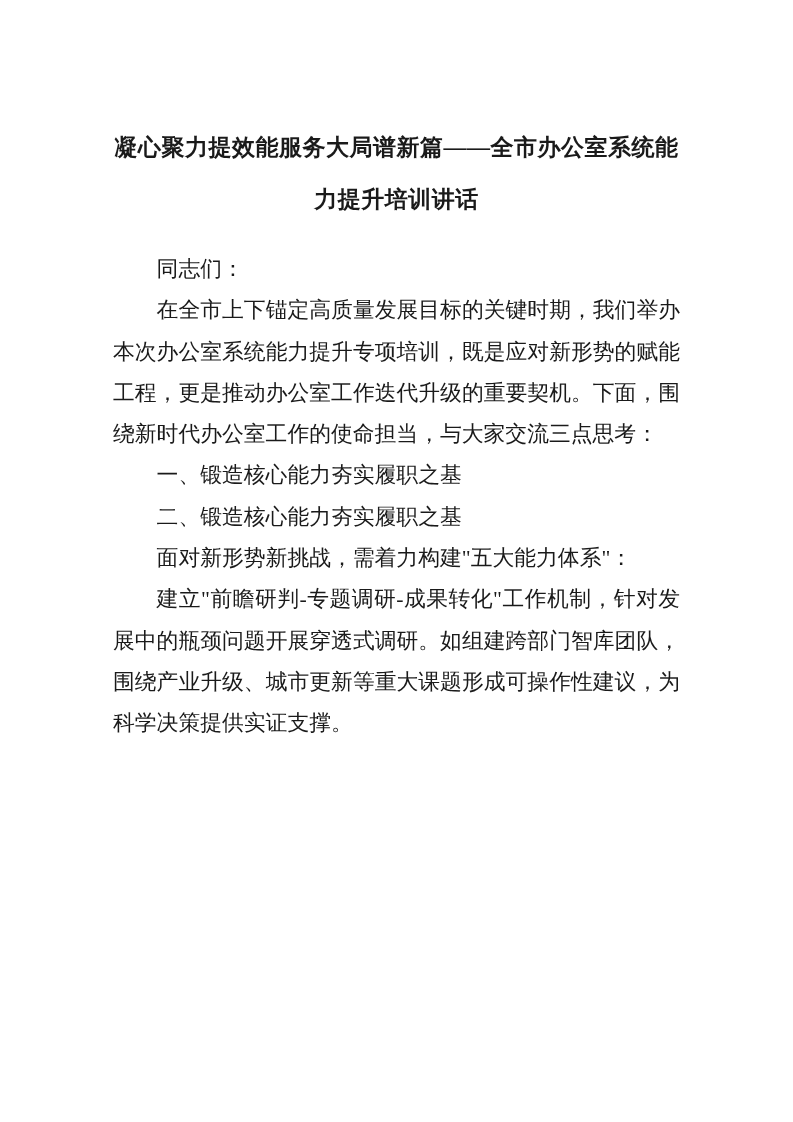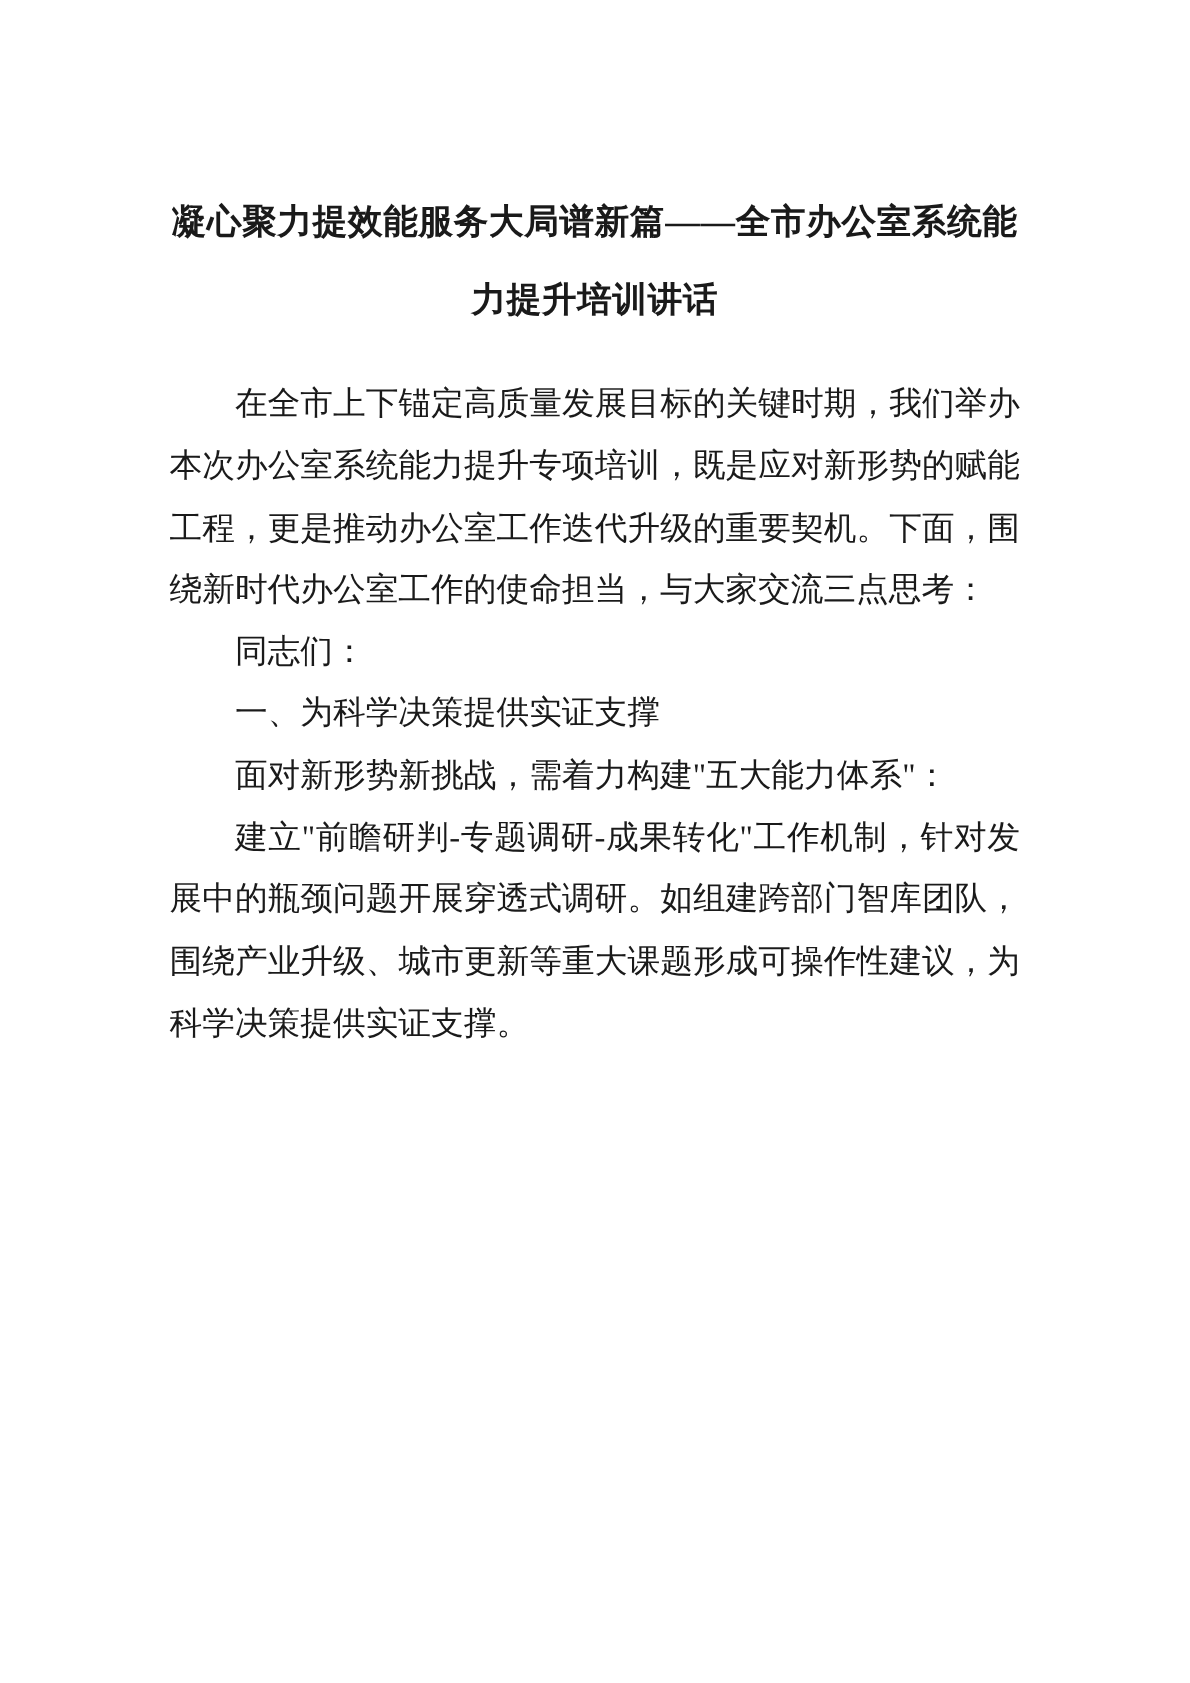"在全市上下锚定高质量发展目标的关键时期，我们举办本次办公室系统能力提升专项培训，" p { order: before "同志们：" -> after "同志们：" }
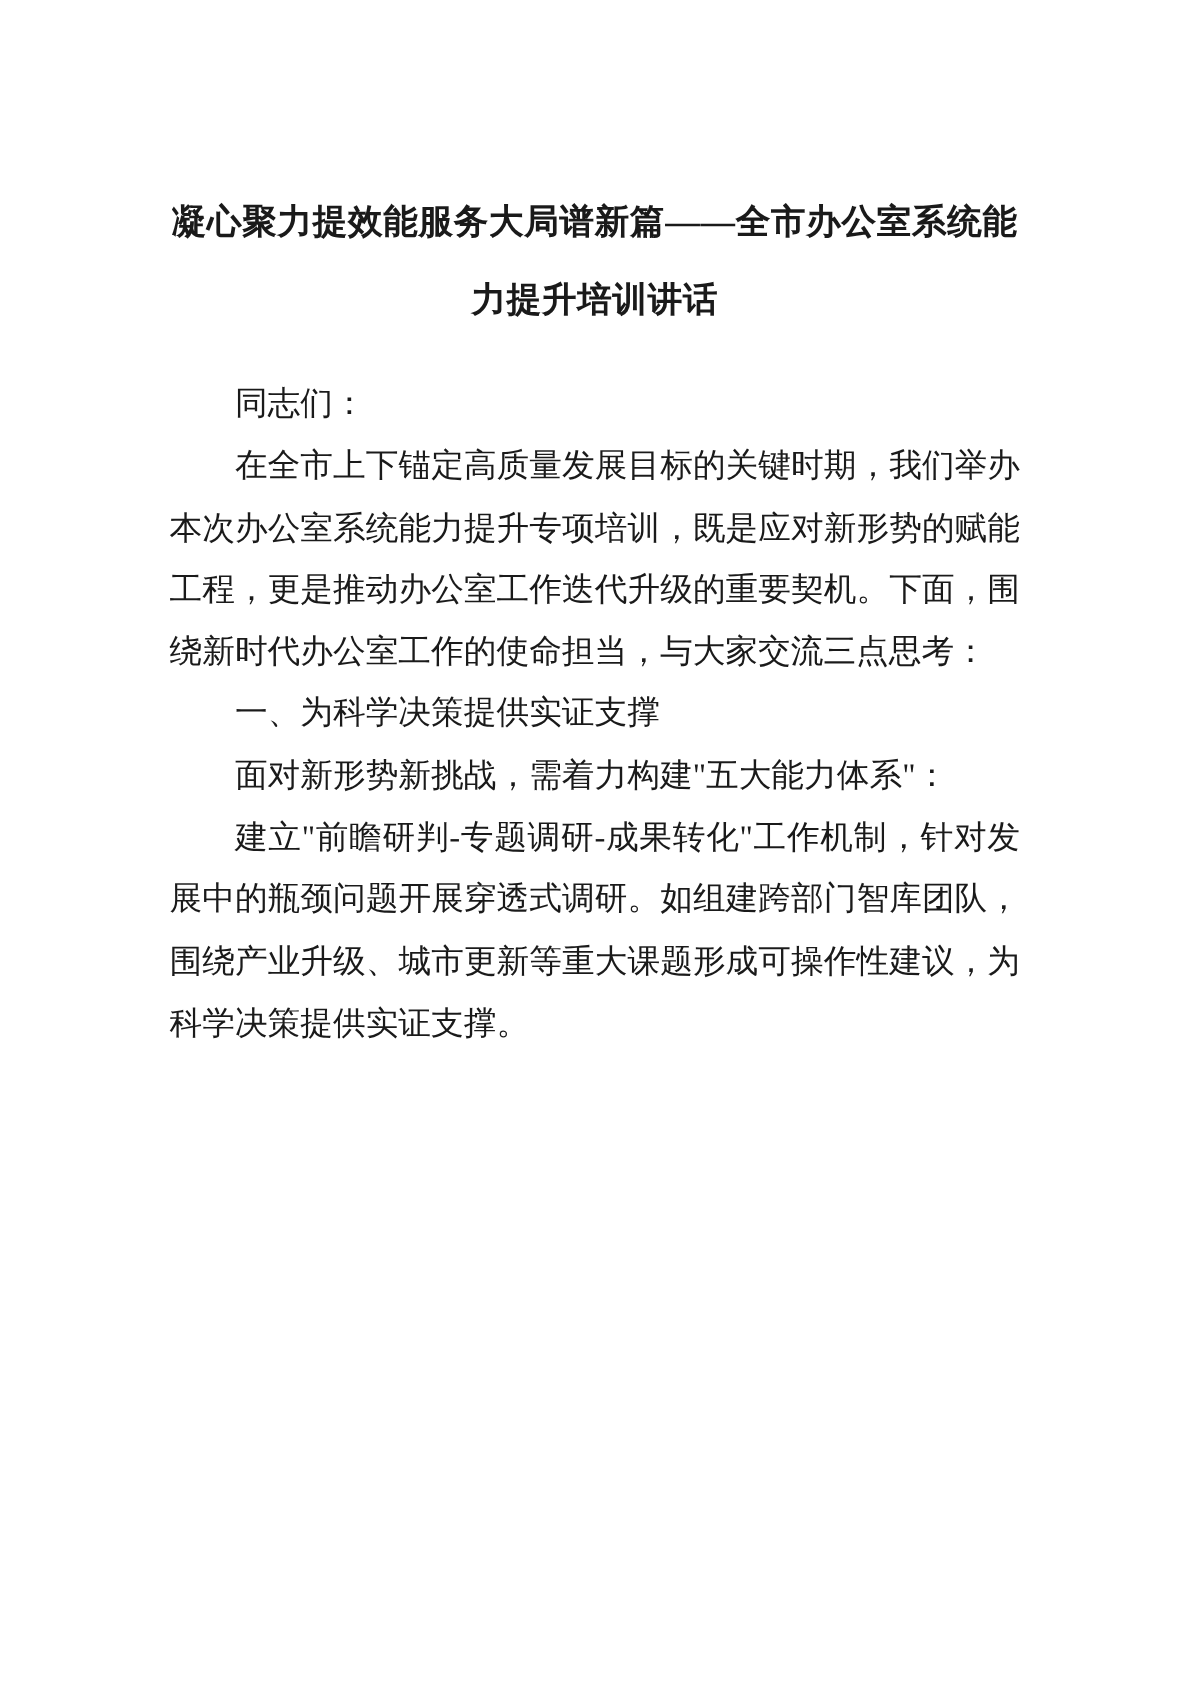"一、为科学决策提供实证支撑" p { text: 为科学决策提供实证支撑 -> 锻造核心能力夯实履职之基 }
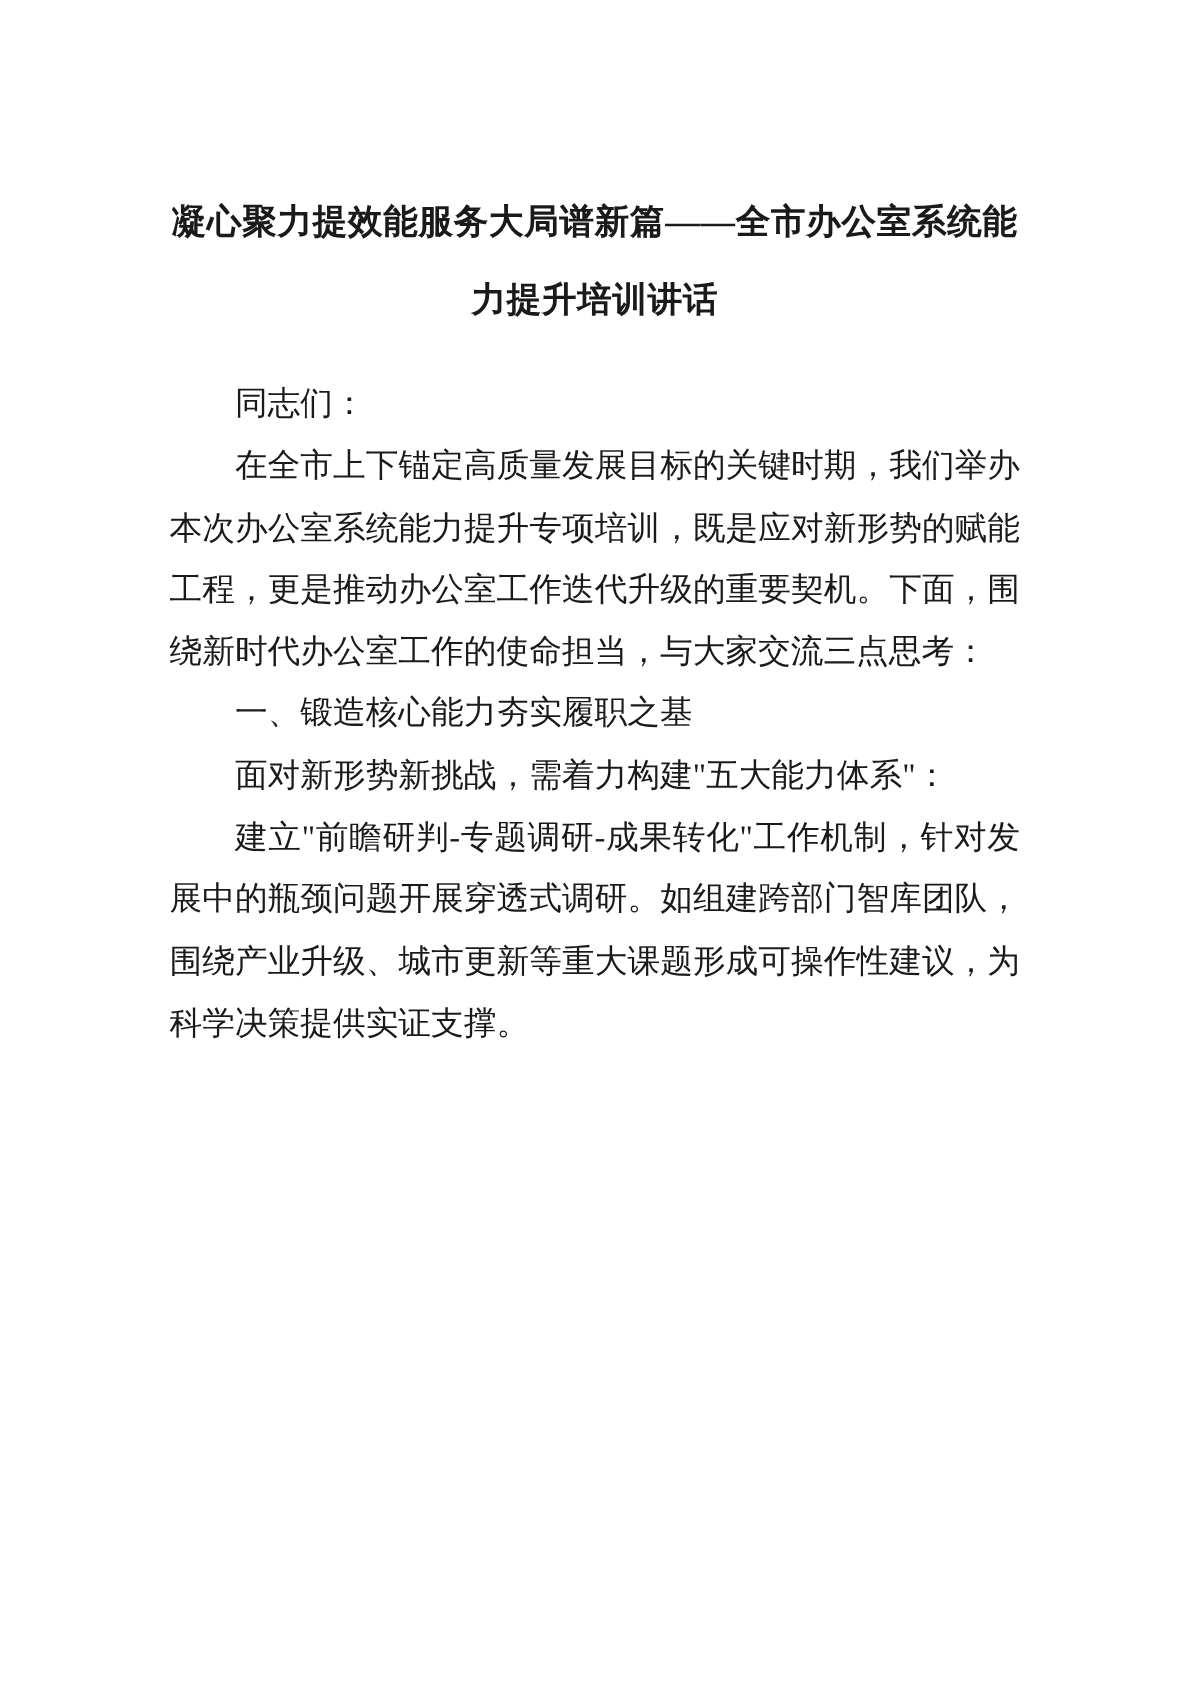"二、锻造核心能力夯实履职之基" p { html: none -> <p>二、锻造核心能力夯实履职之基</p> }
